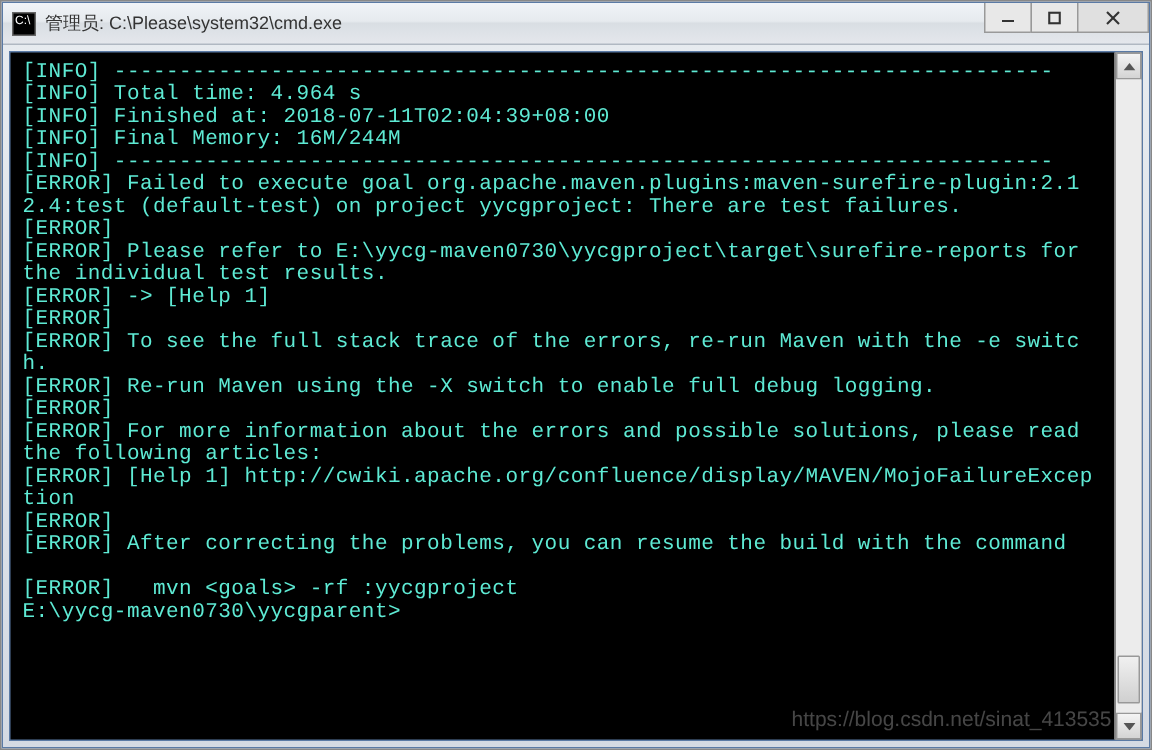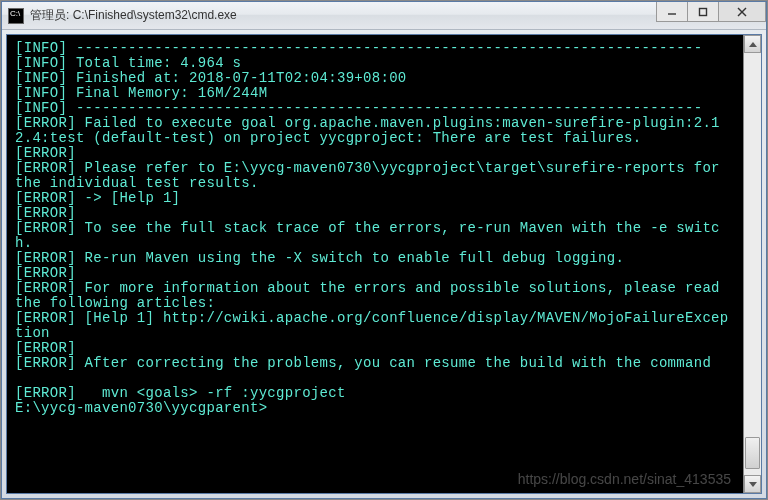"管理员: C:\Finished\system32\cmd.exe" span.title-text { text: Finished -> Please }
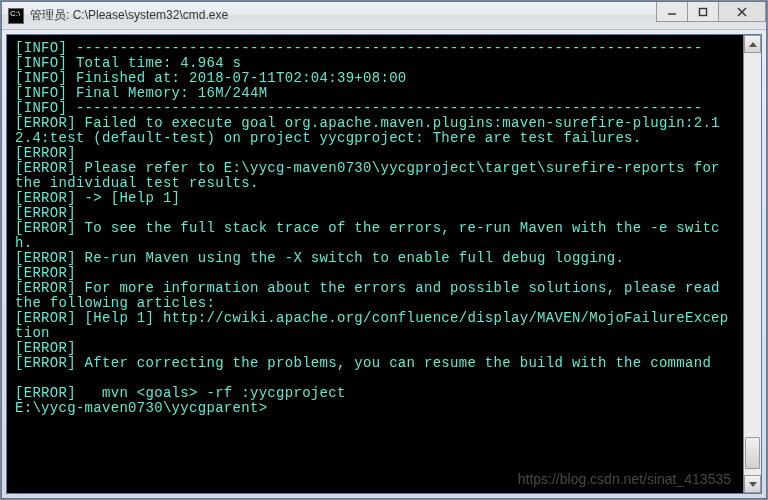"https://blog.csdn.net/sinat_413535" .watermark { right: 30px -> 20px }
